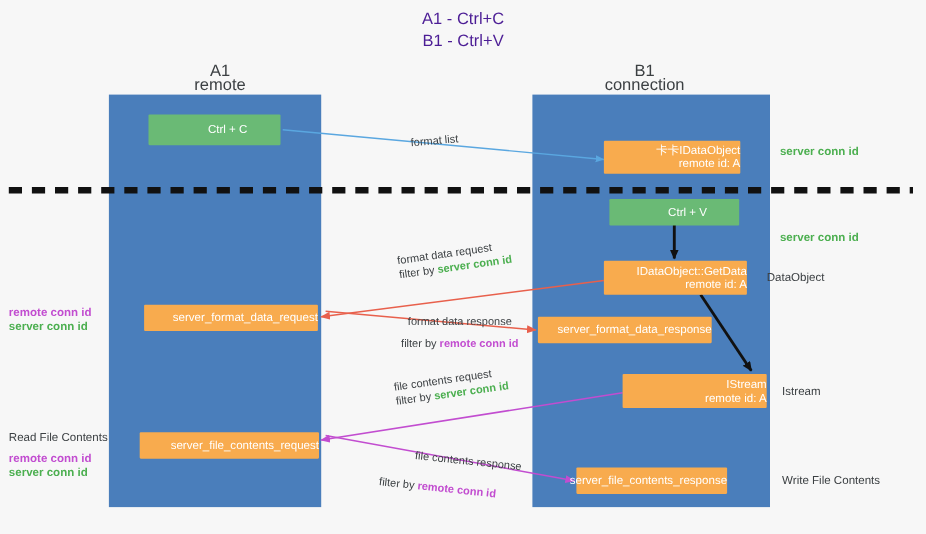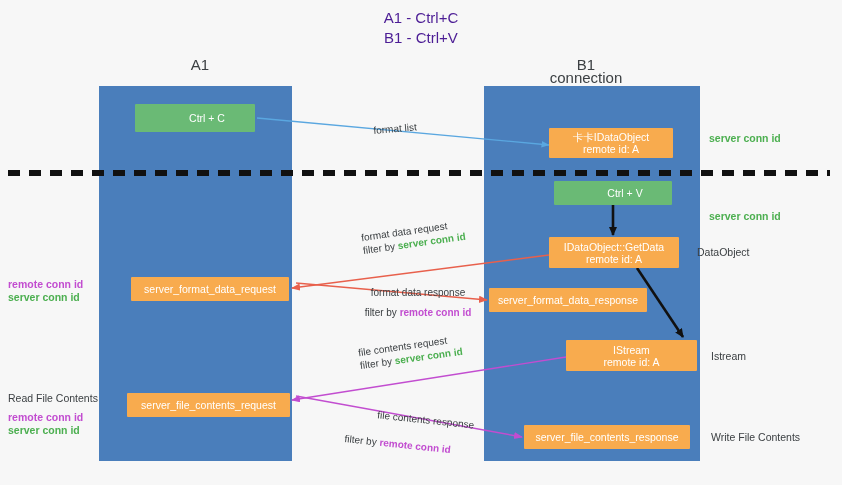"remote" div { html: none -> <div>remote</div> }
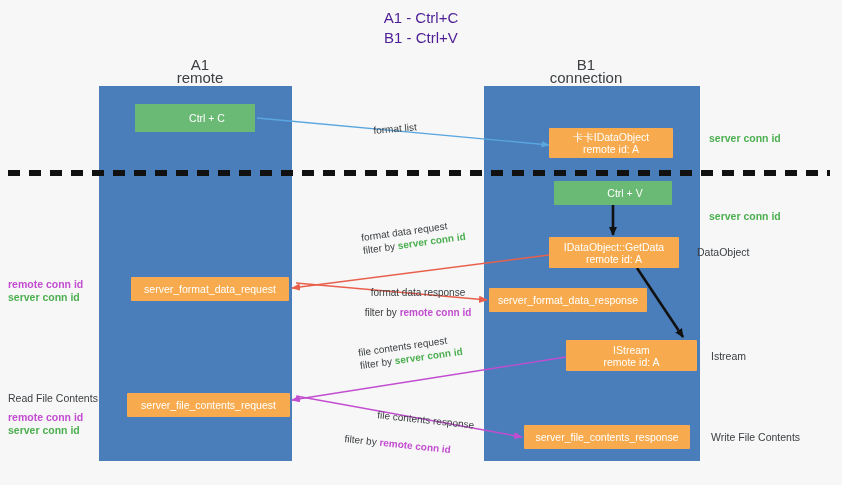"卡卡IDataObject" .node.orange { align-items: none -> flex-end }
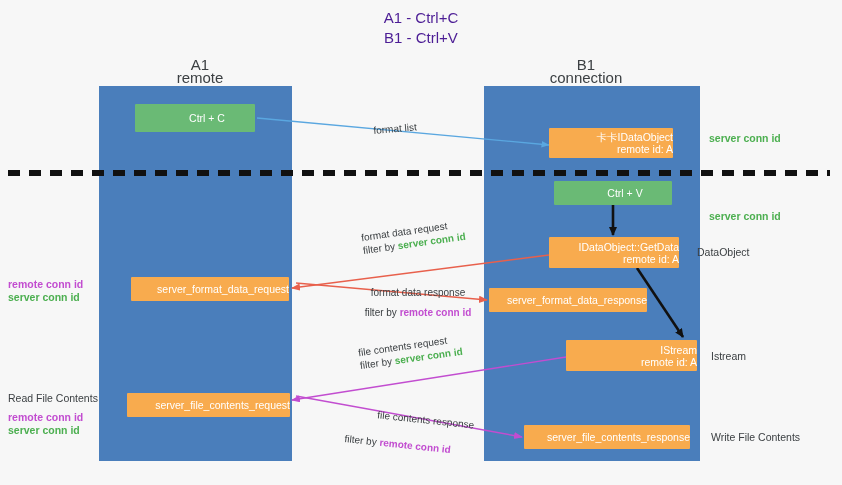"server_file_contents_response" div.abs { width: 166px -> 137px }
